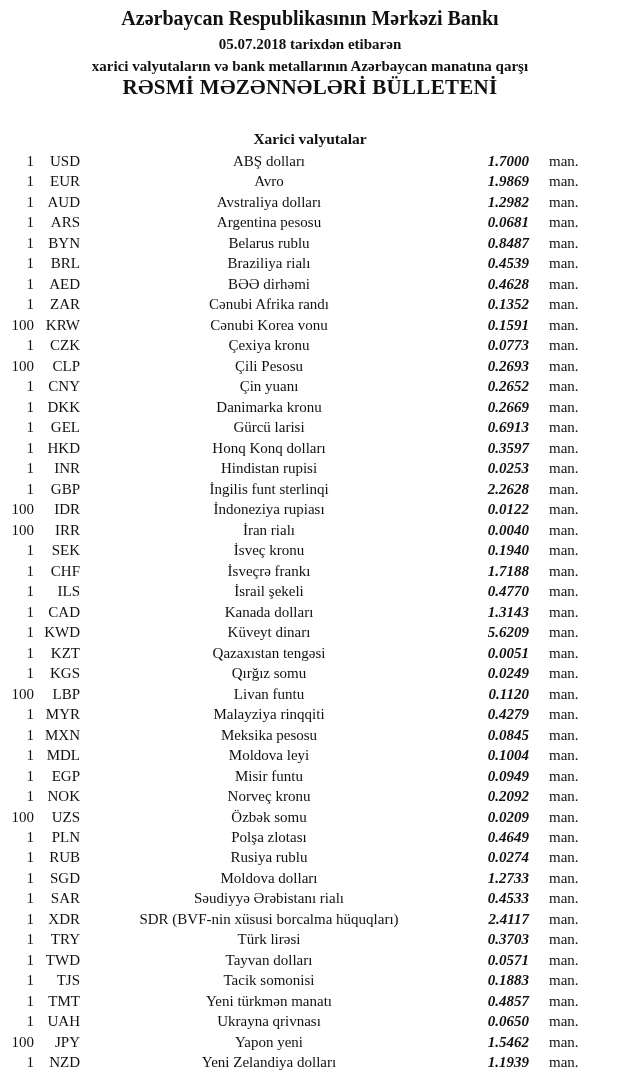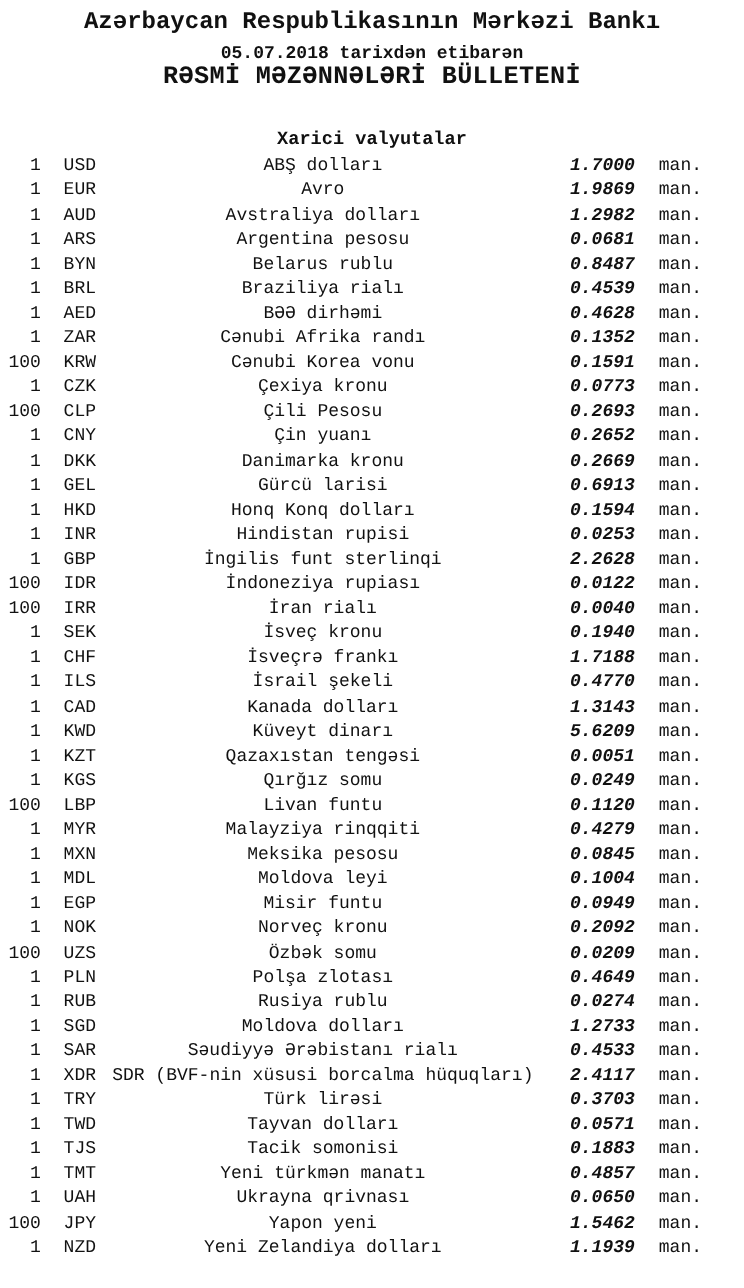"Azərbaycan Respublikasının Mərkəzi Bankı" .page { font-family: Liberation Mono, monospace -> Liberation Serif, serif }
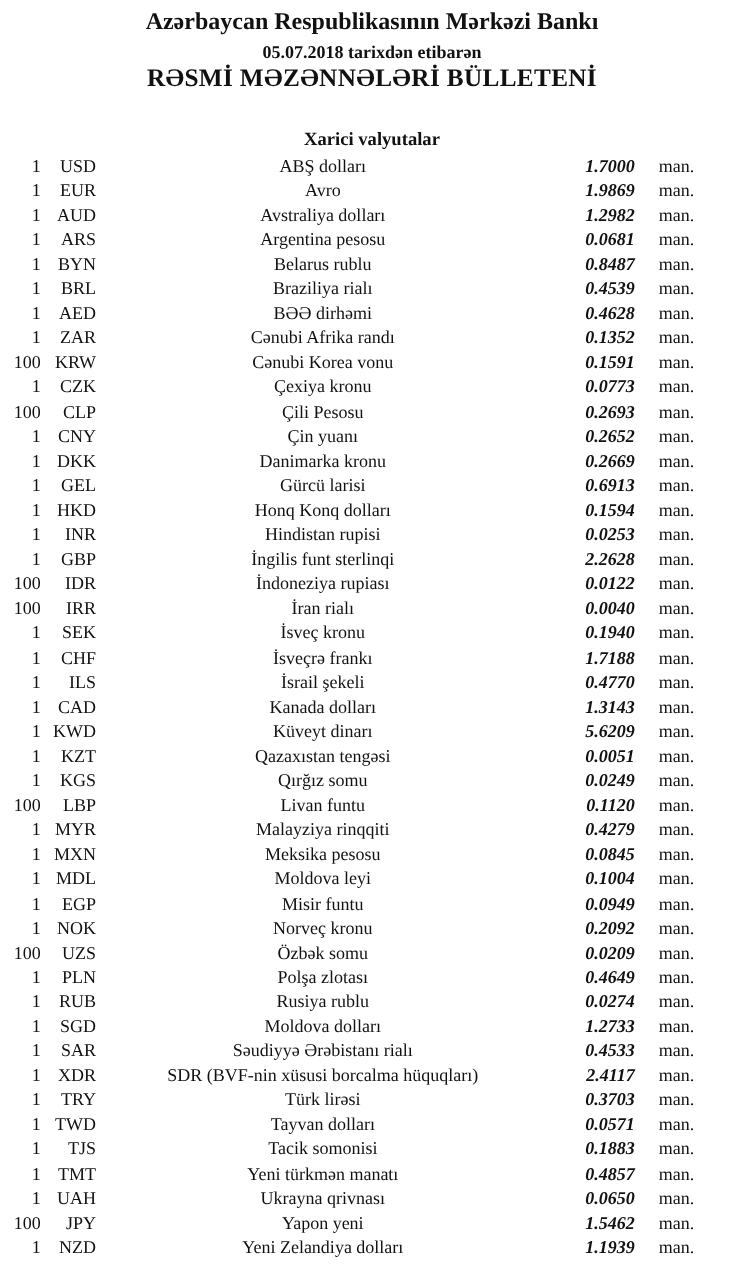"xarici valyutaların və bank metallarının" div.desc-line { html: none -> <div>xarici valyutaların və bank metallarının Azərbaycan manatına qarşı</div> }
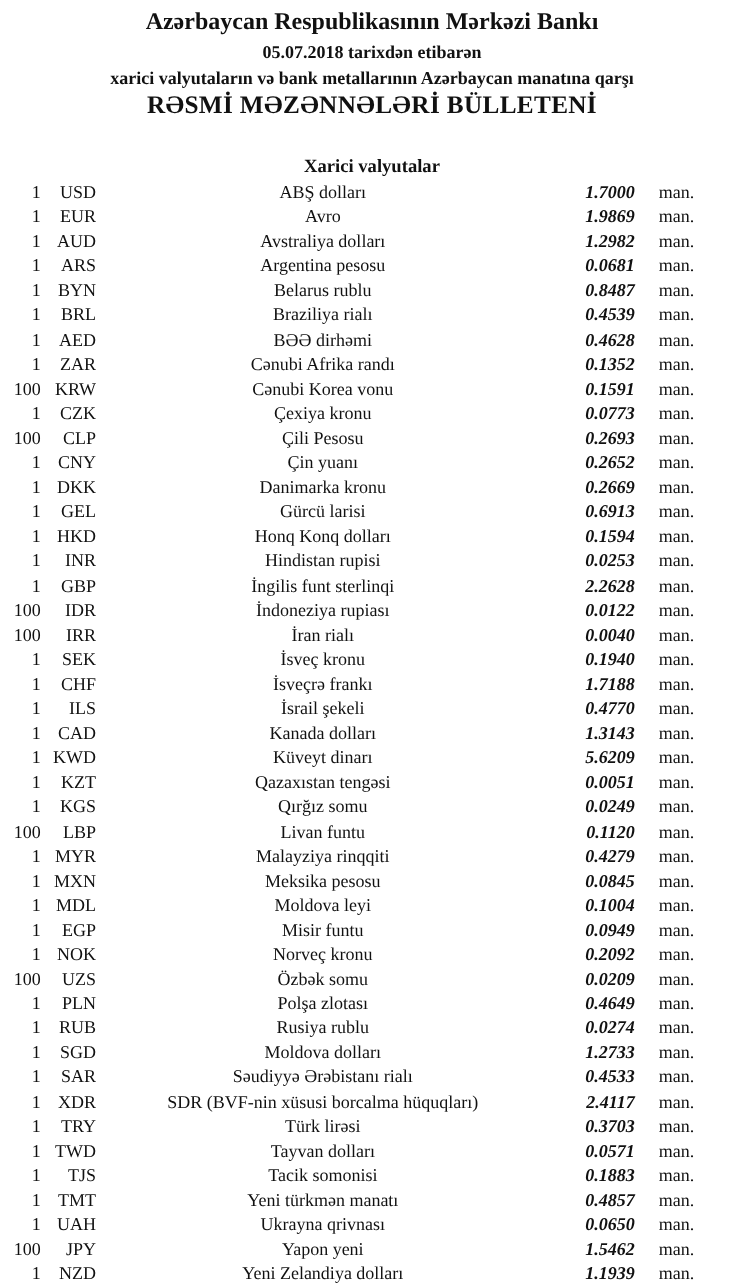"0.1594" span.rate { text: 0.1594 -> 0.3597 }
